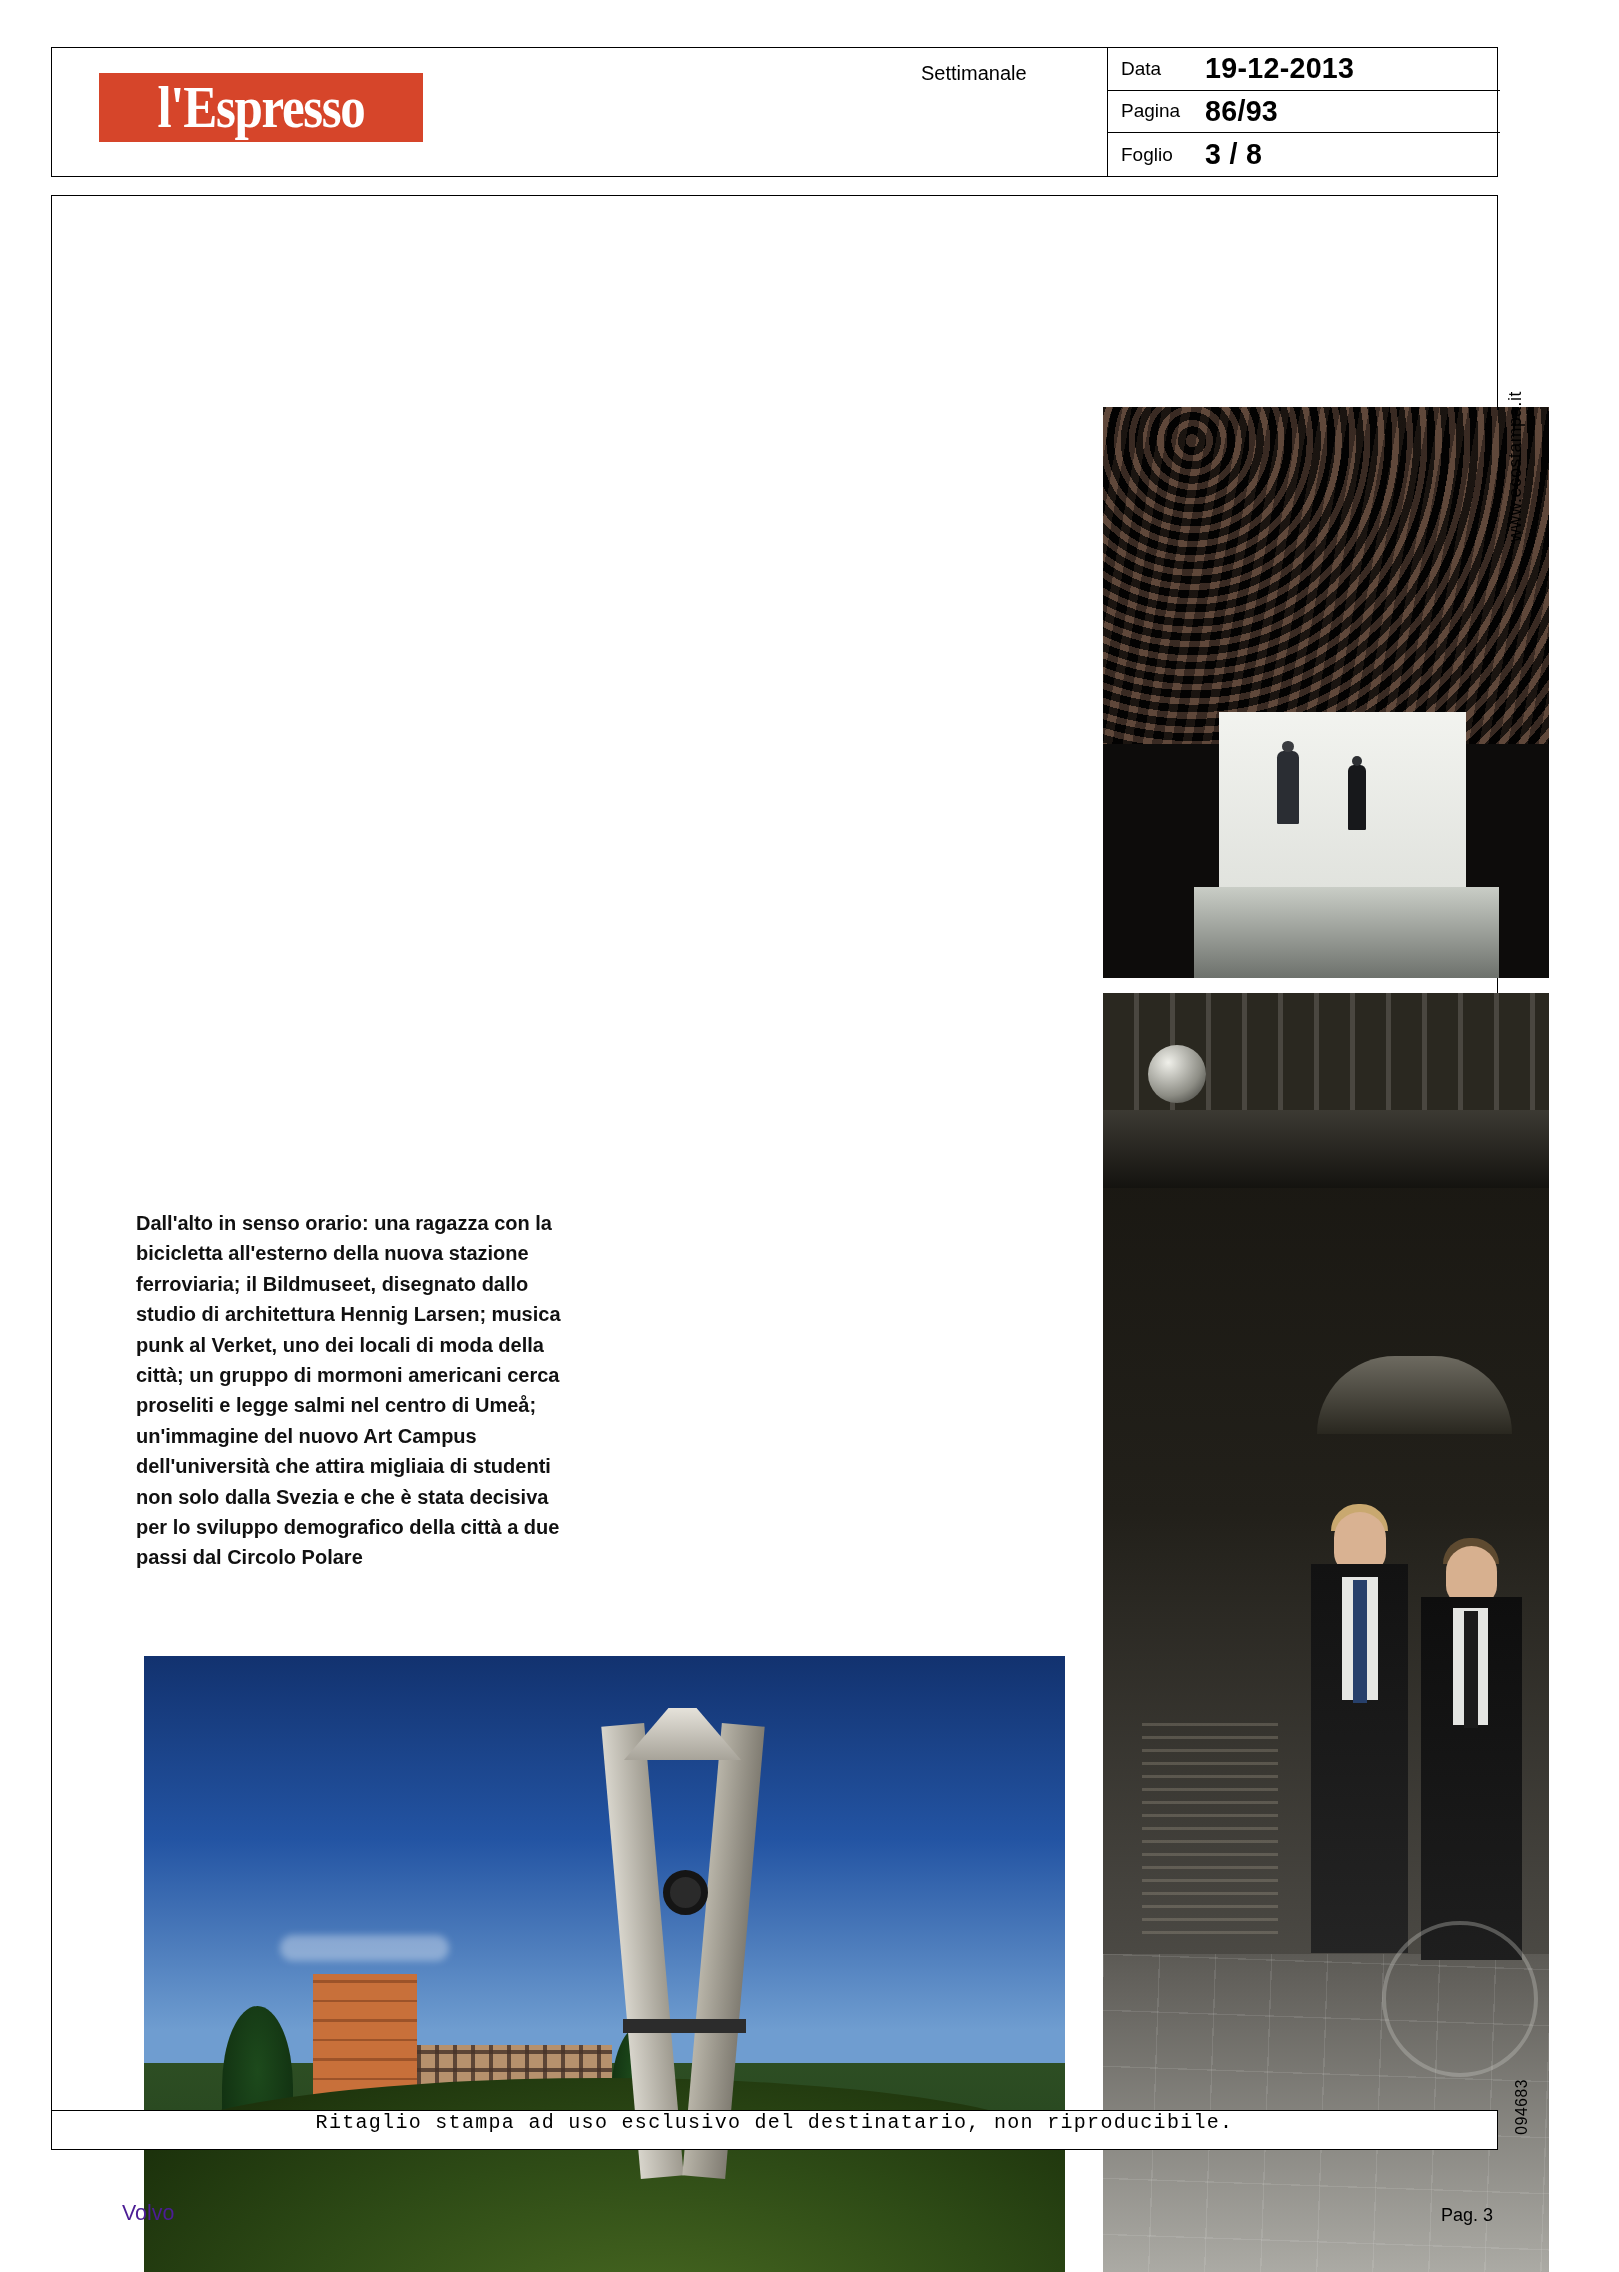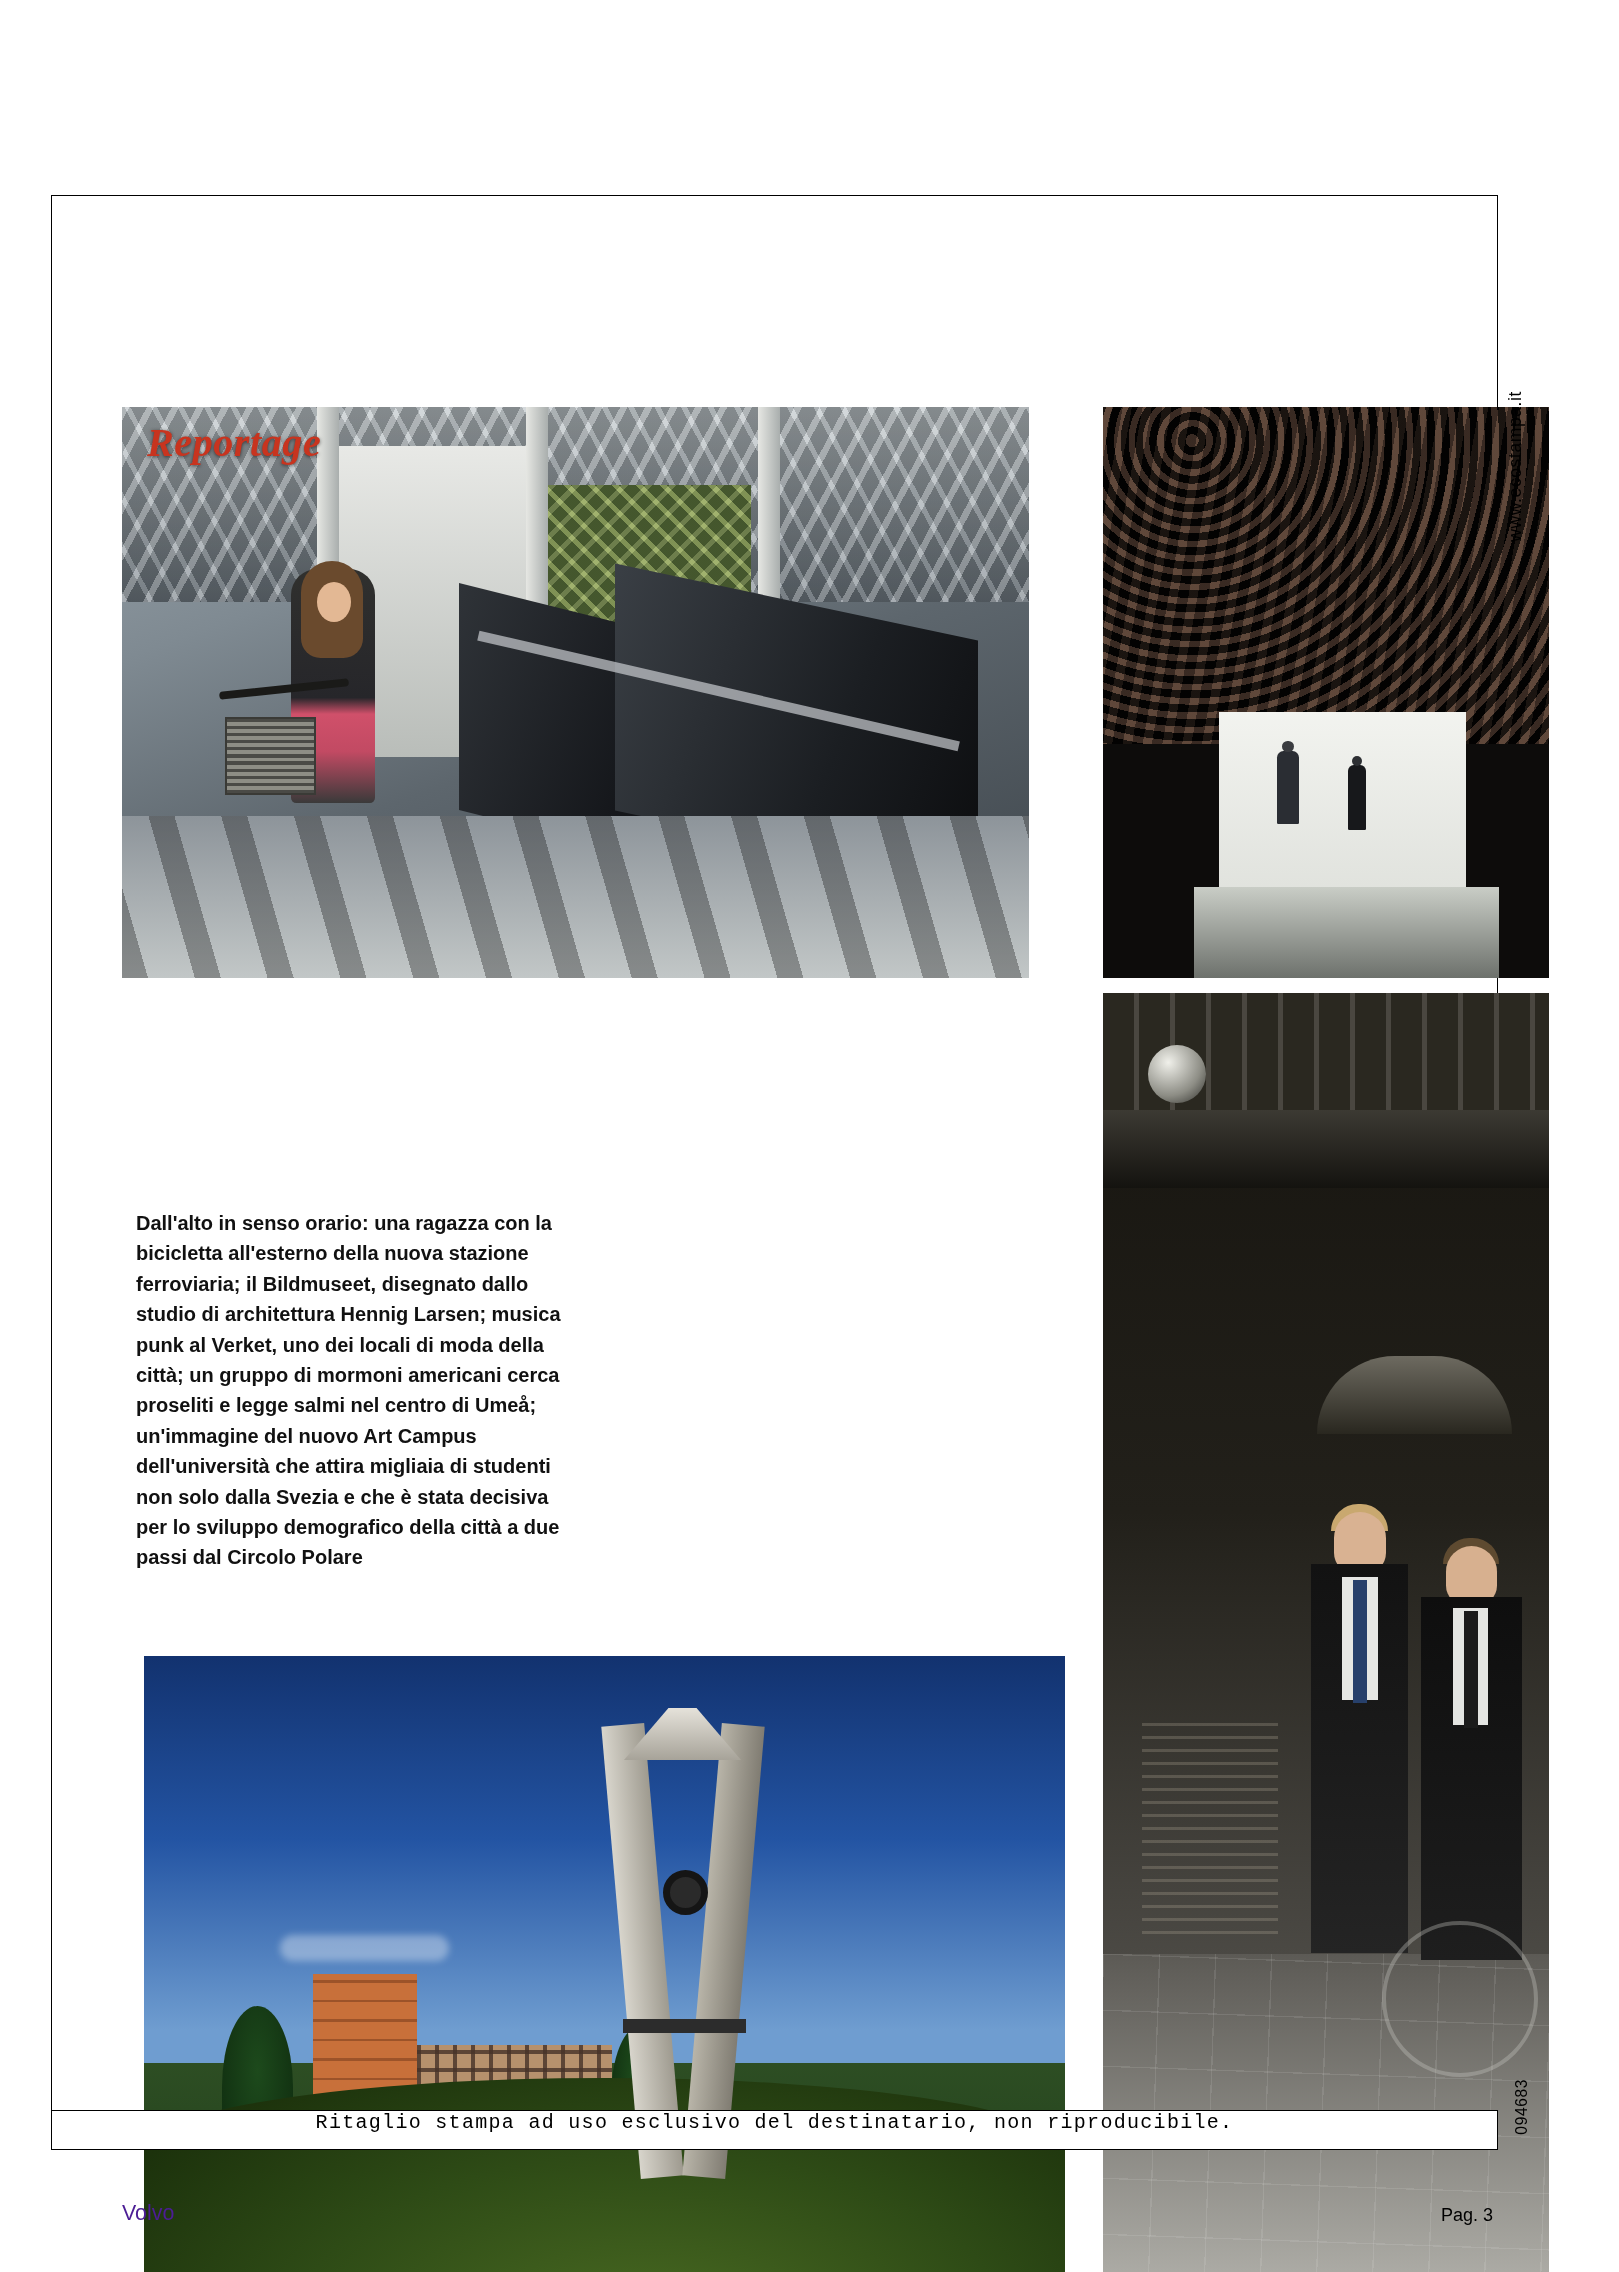"l'Espresso" div.header-box { html: none -> <div> <div> <span>l'Espresso</span> </div> <div> <span>Settimanale</span> </div> <div> <div> <span>Data</span> <span>19-12-2013</span> </div> <div> <span>Pagina</span> <span>86/93</span> </div> <div> <span>Foglio</span> <span>3 / 8</span> </div> </div> </div> }
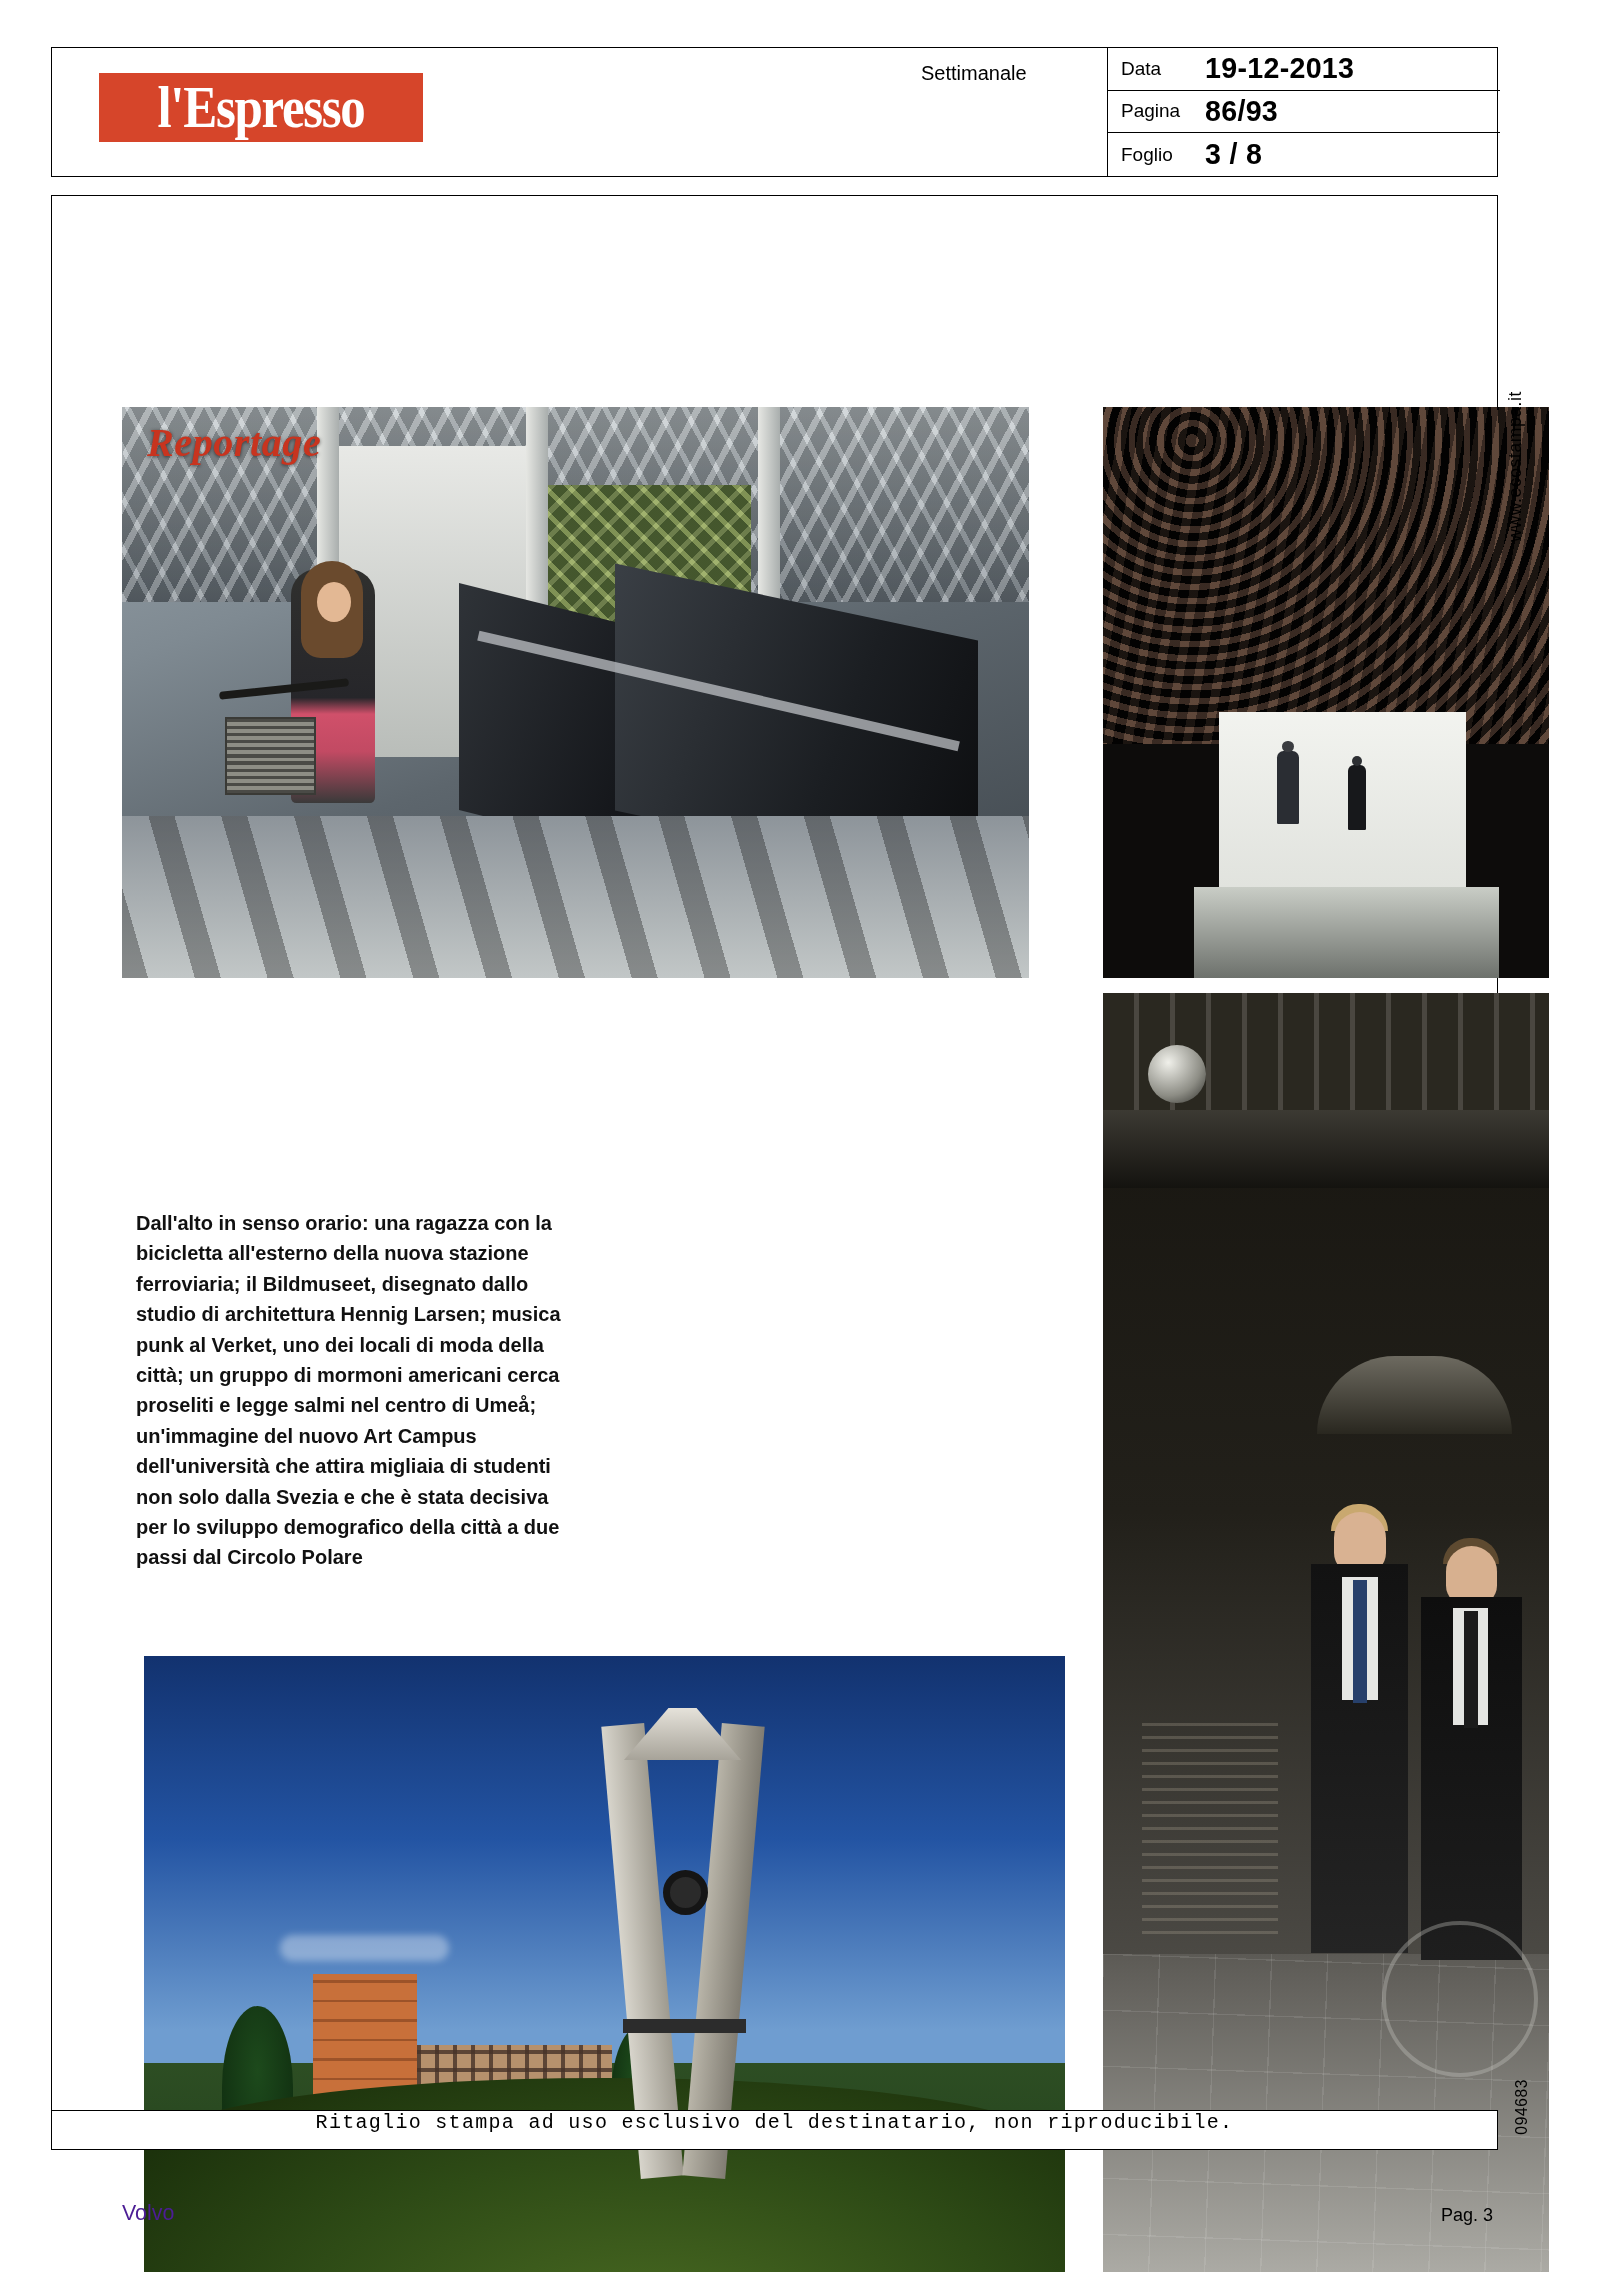"Reportage" div.photo { html: <div> <div></div> <div></div> <div></div> <div></div> <div></div> <div></div> <div></div> <div></div> <div></div> <div></div> <div></div> <div></div> <div></div> <div></div> <div></div> <div></div> <div>Reportage</div> </div> -> none }
